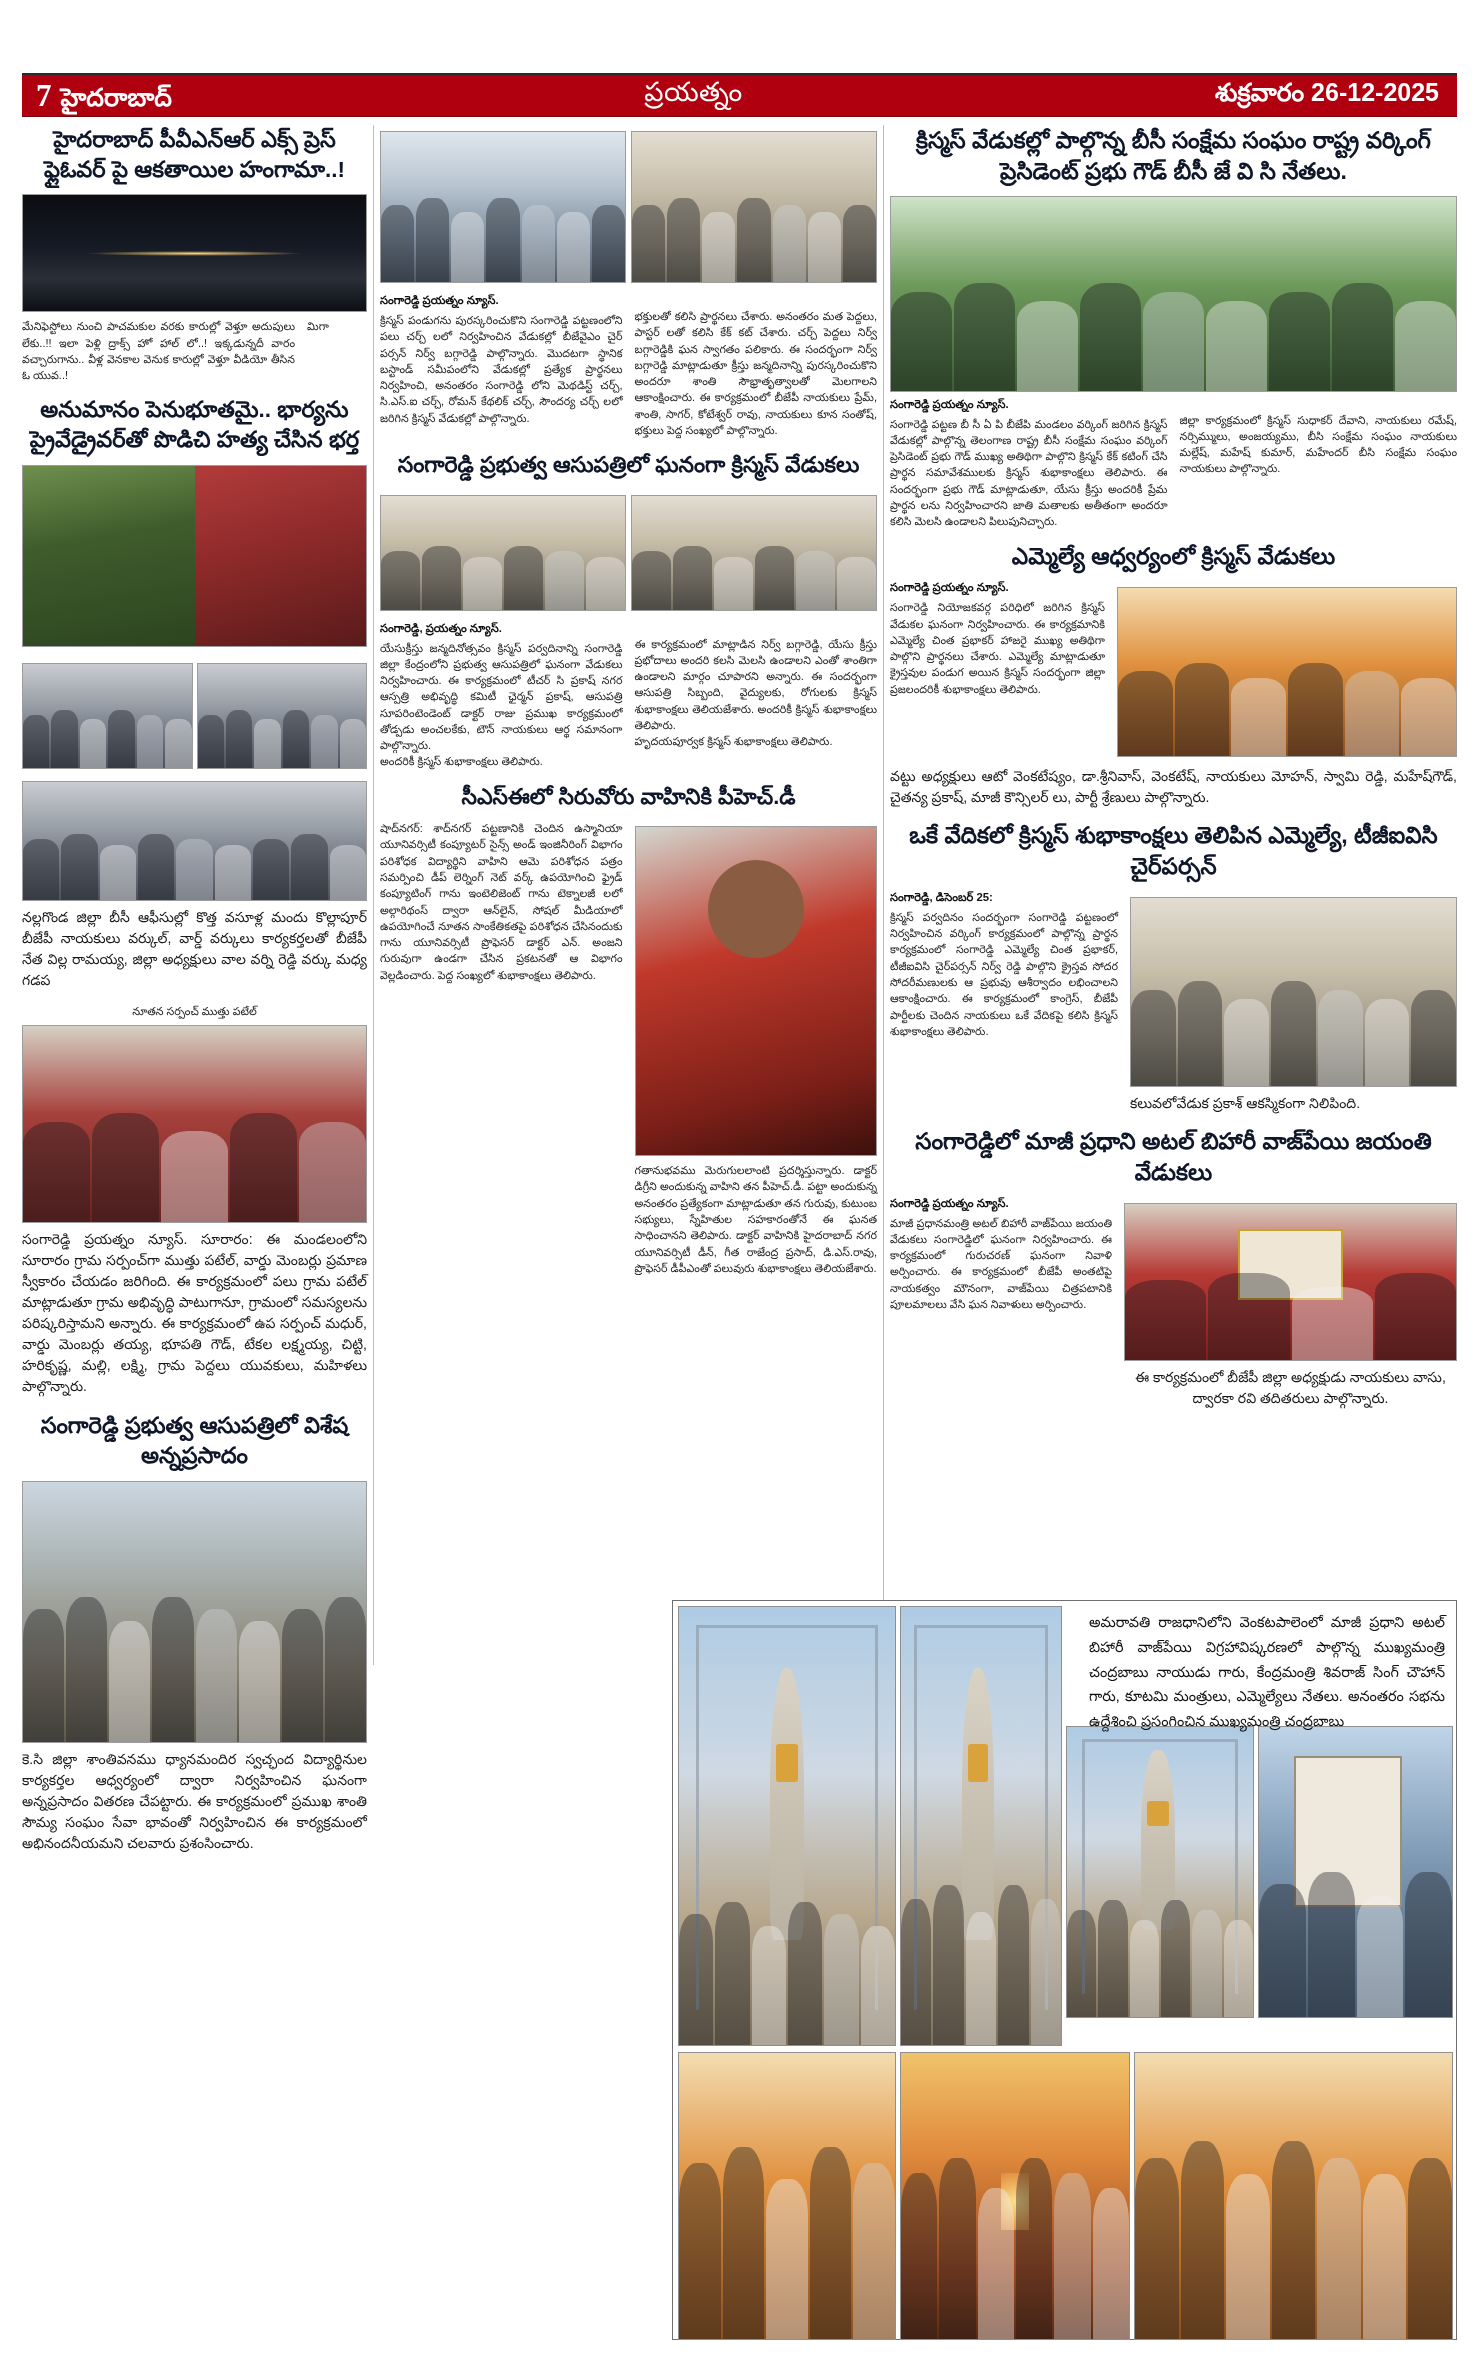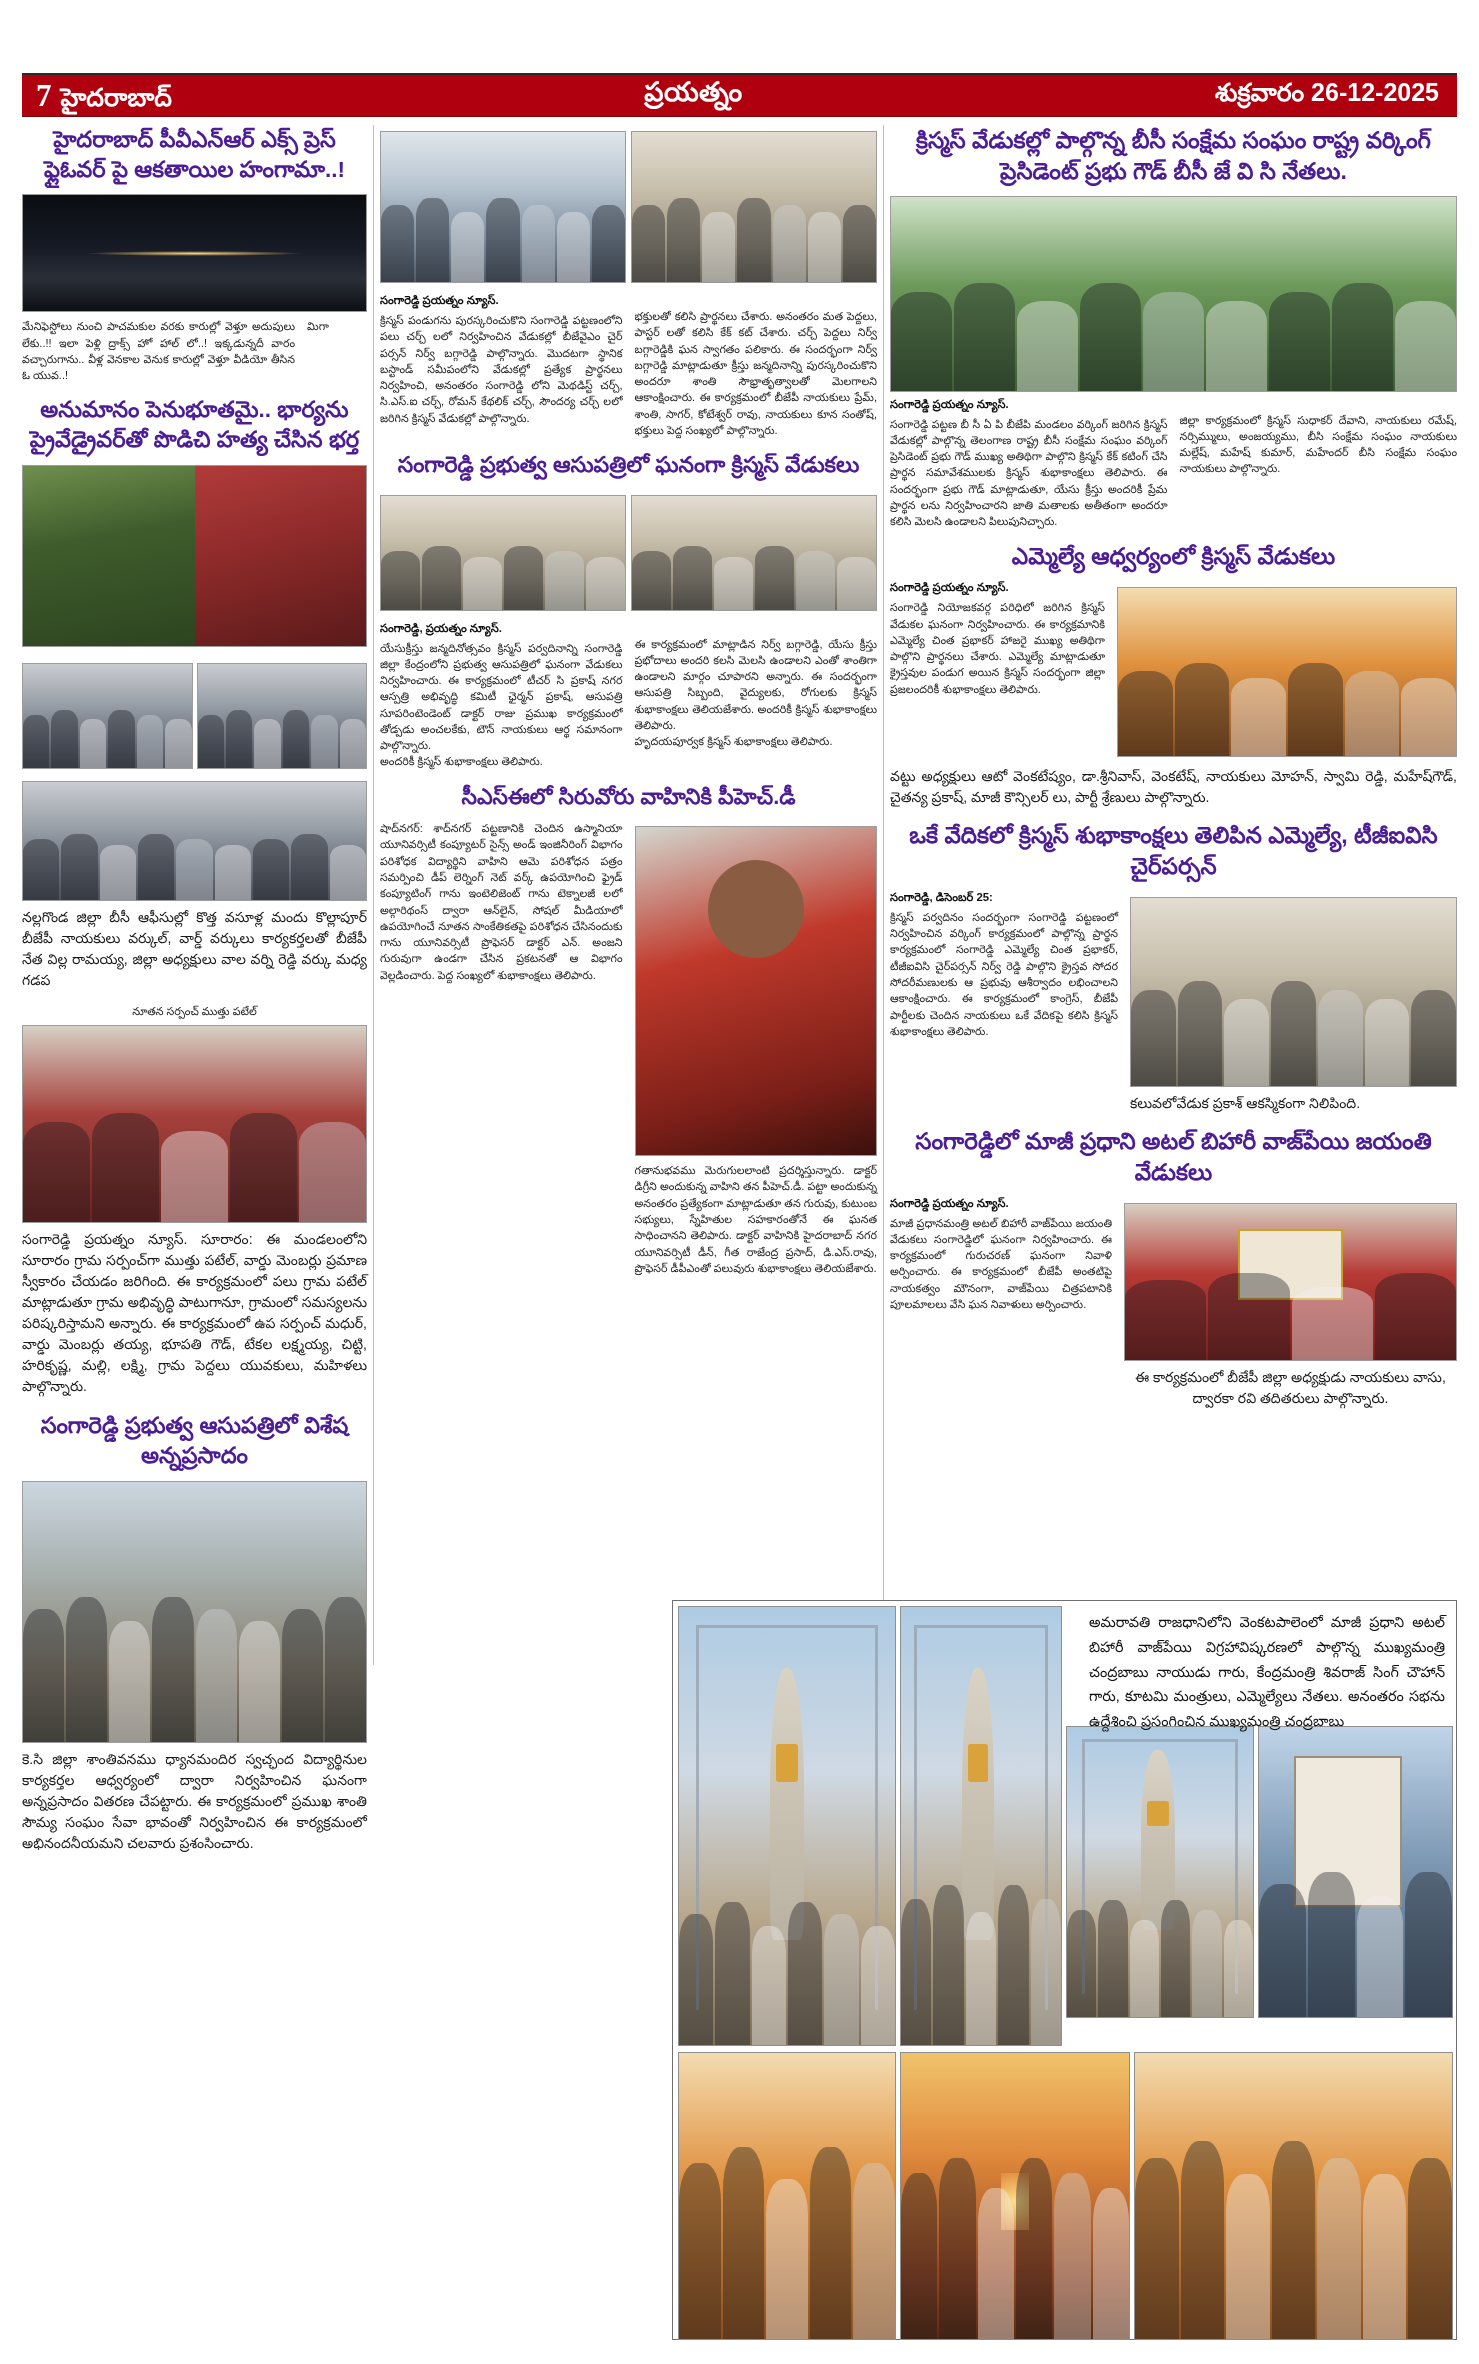"ప్రయత్నం" .mh-center { font-weight: bold -> normal }
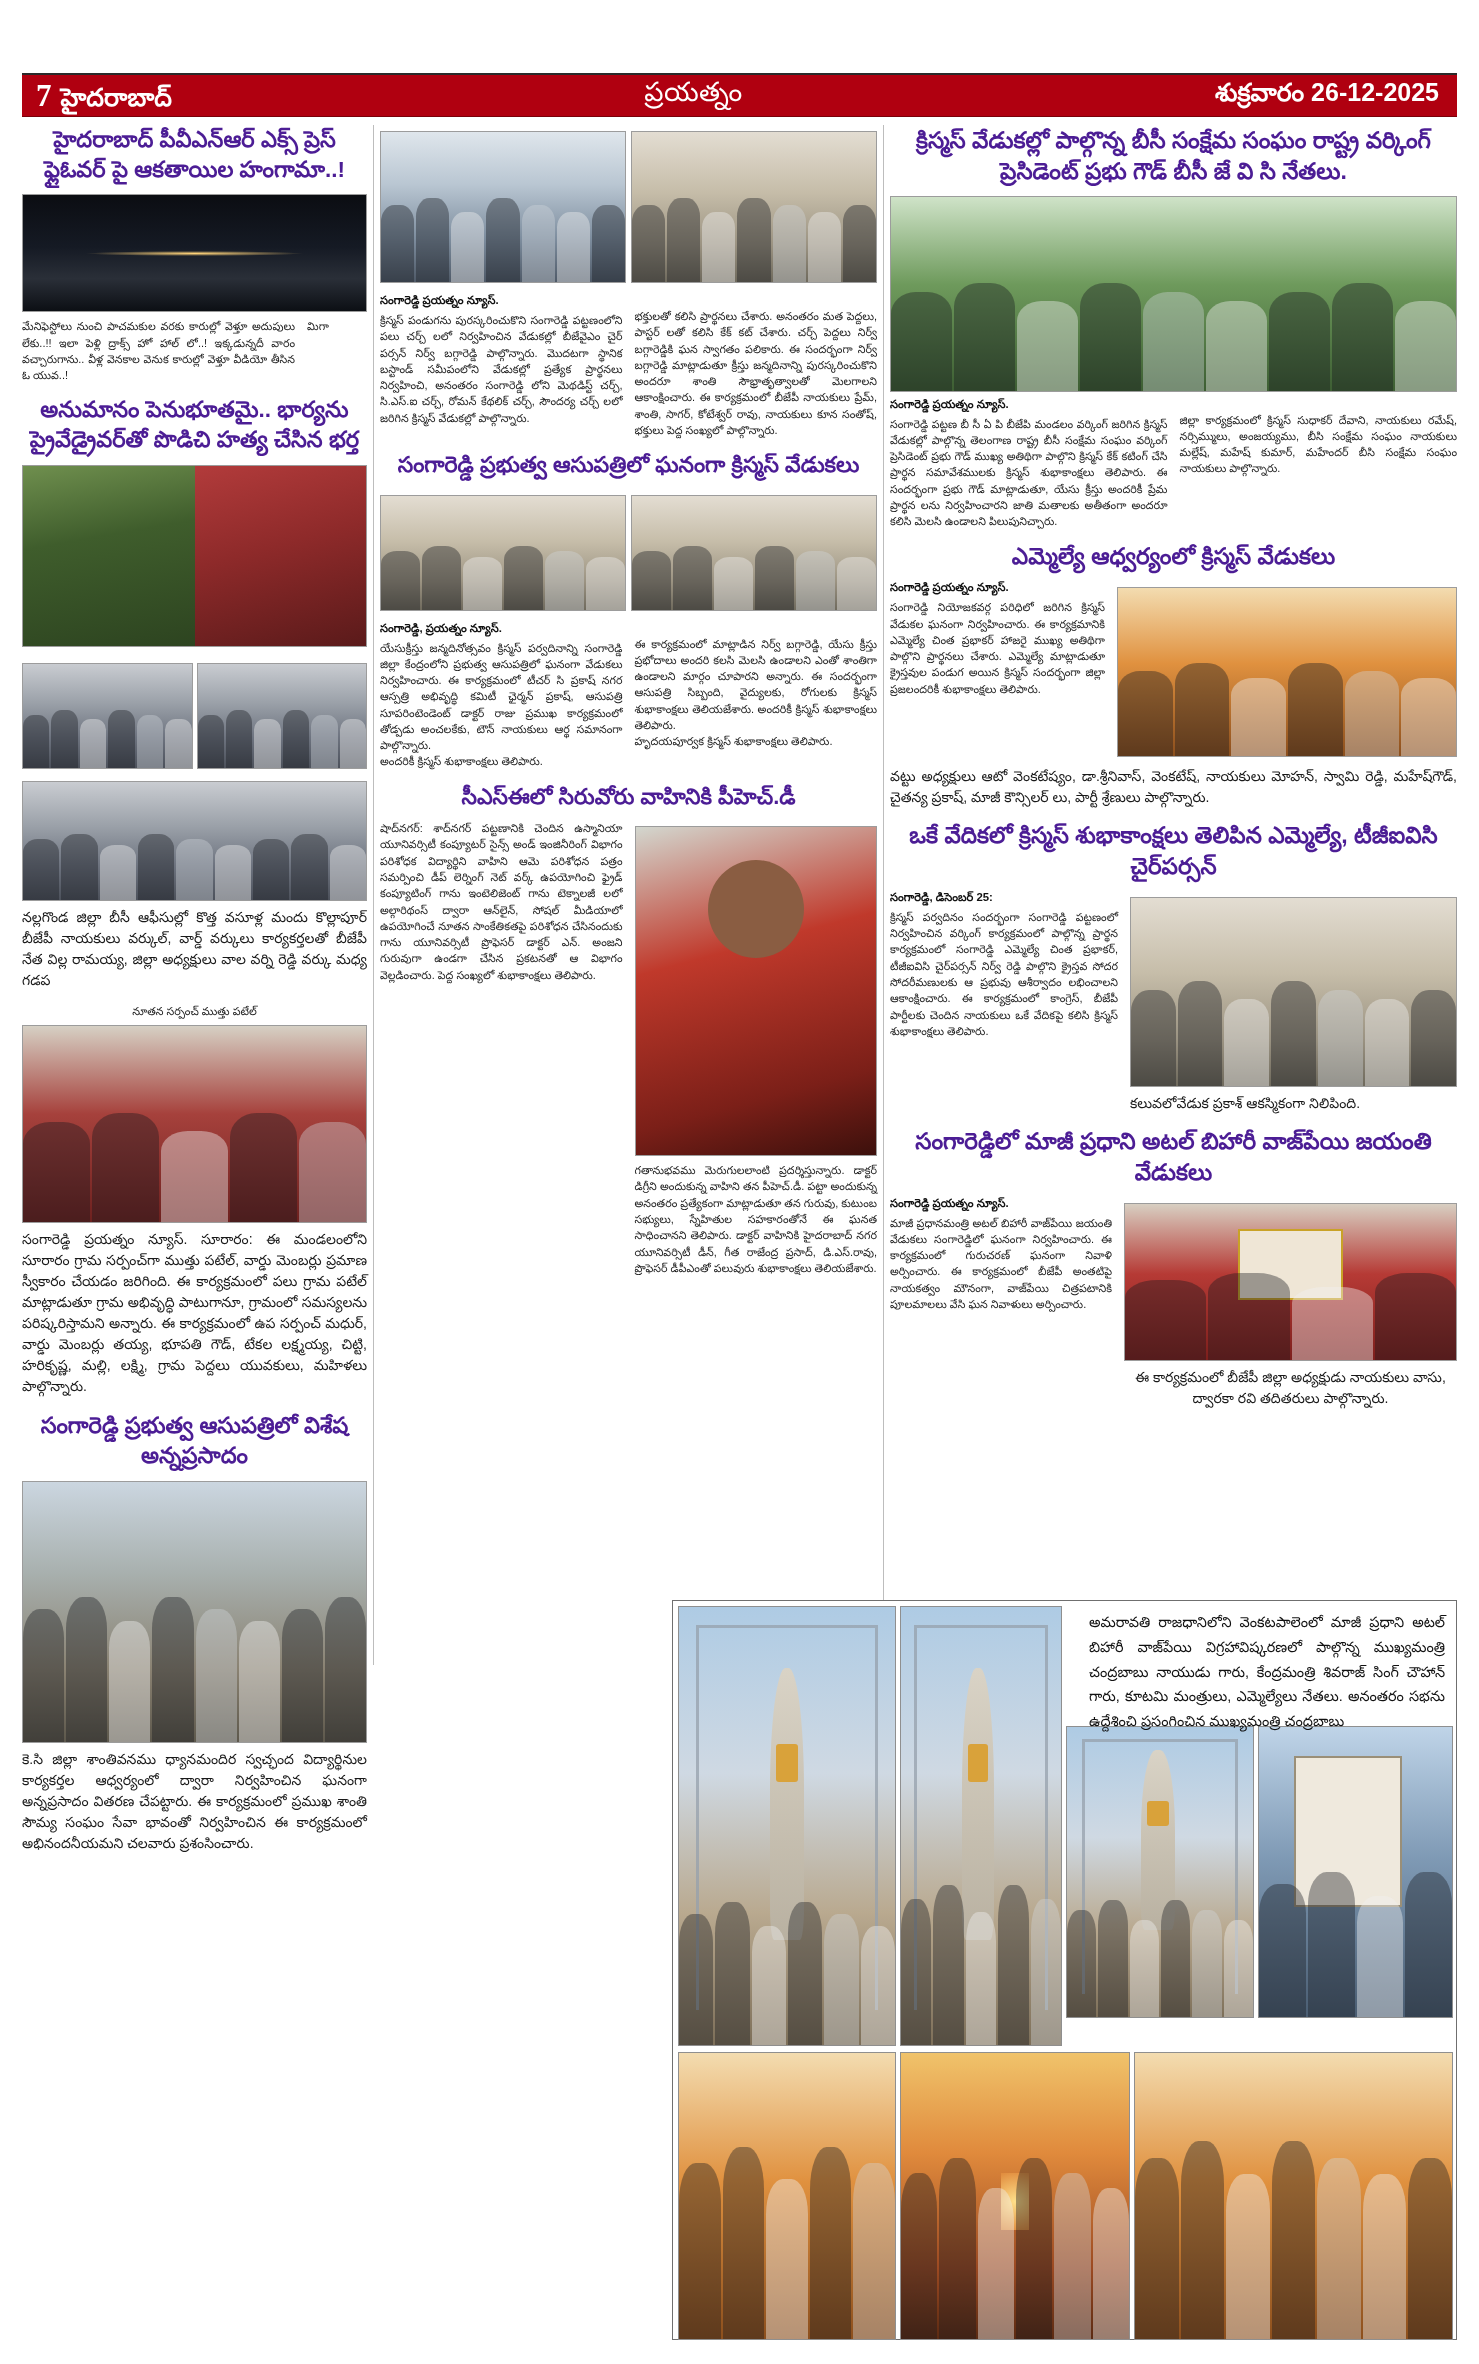"హైదరాబాద్ పీవీఎన్ఆర్ ఎక్స్ ప్రెస్" .hl { color: #4c1d95 -> #0f172a }
